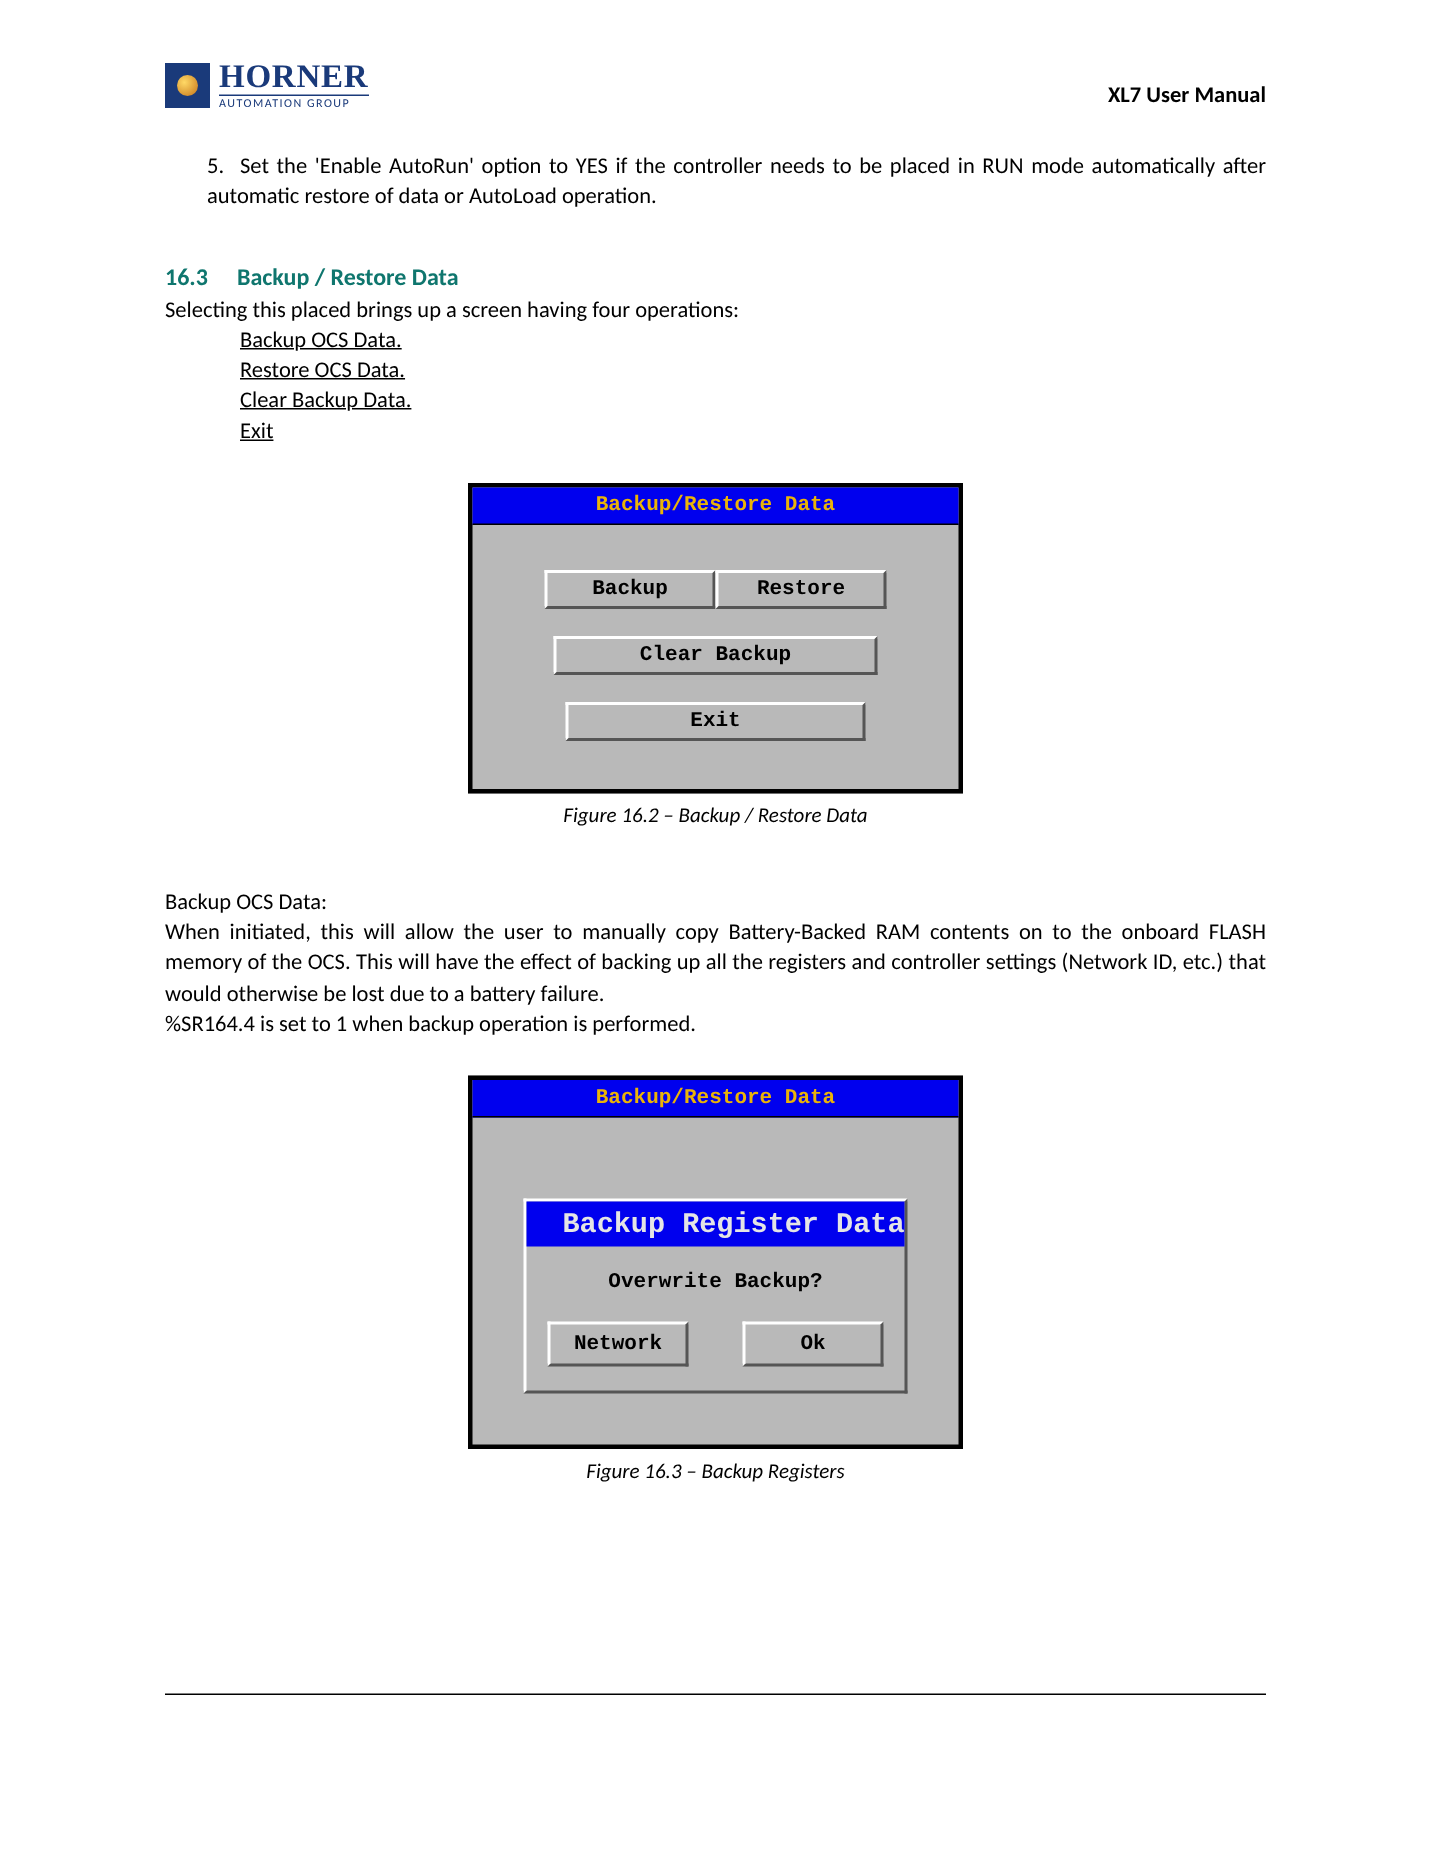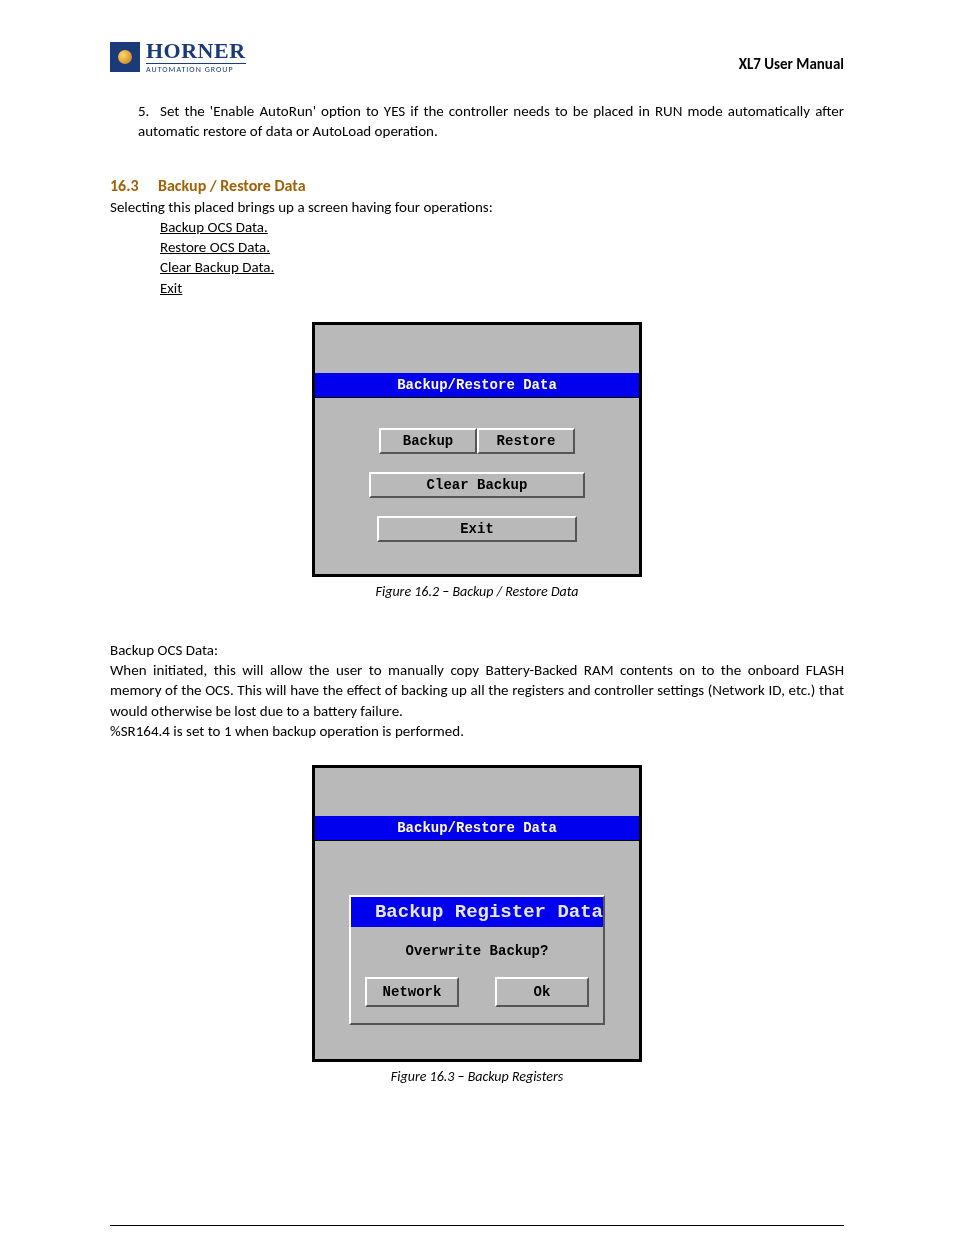"16.3 Backup / Restore Data" .section-heading { color: #a16207 -> #0f766e }
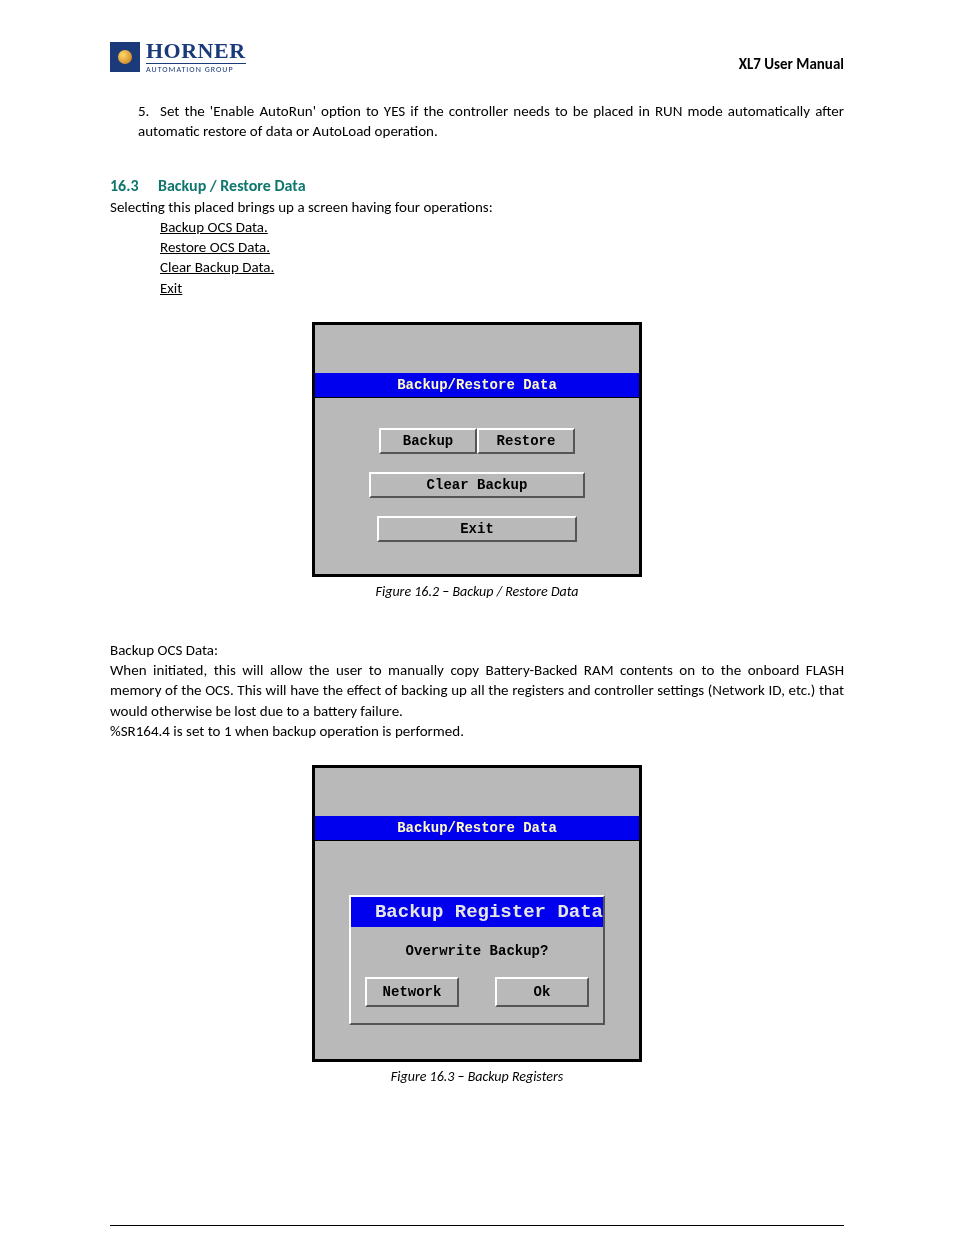"Backup/Restore Data" .title-bar { color: #fef9c3 -> #eab308; margin-top: 48px -> none }
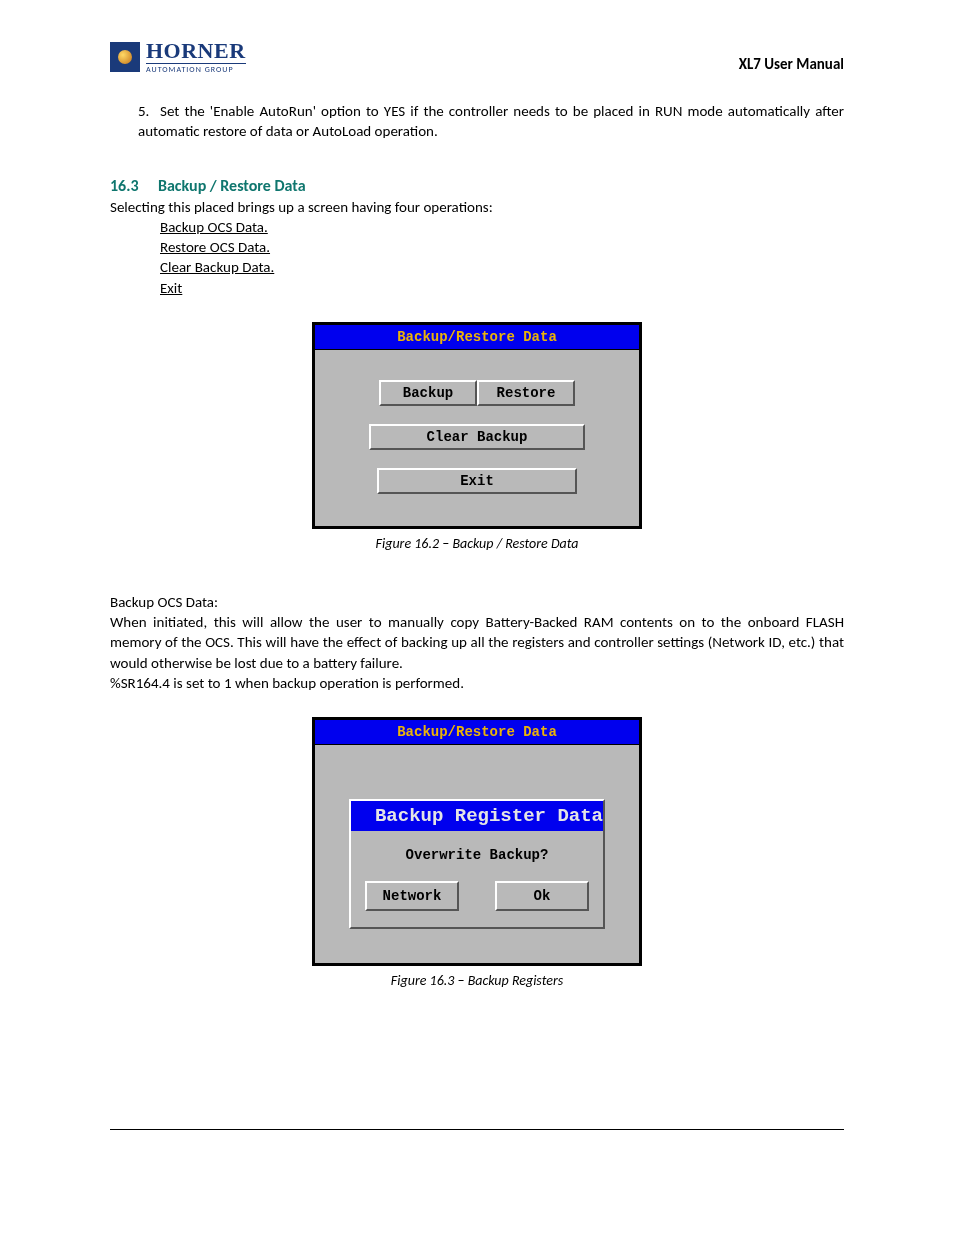"Backup" .w-half { width: 98px -> 114px }
